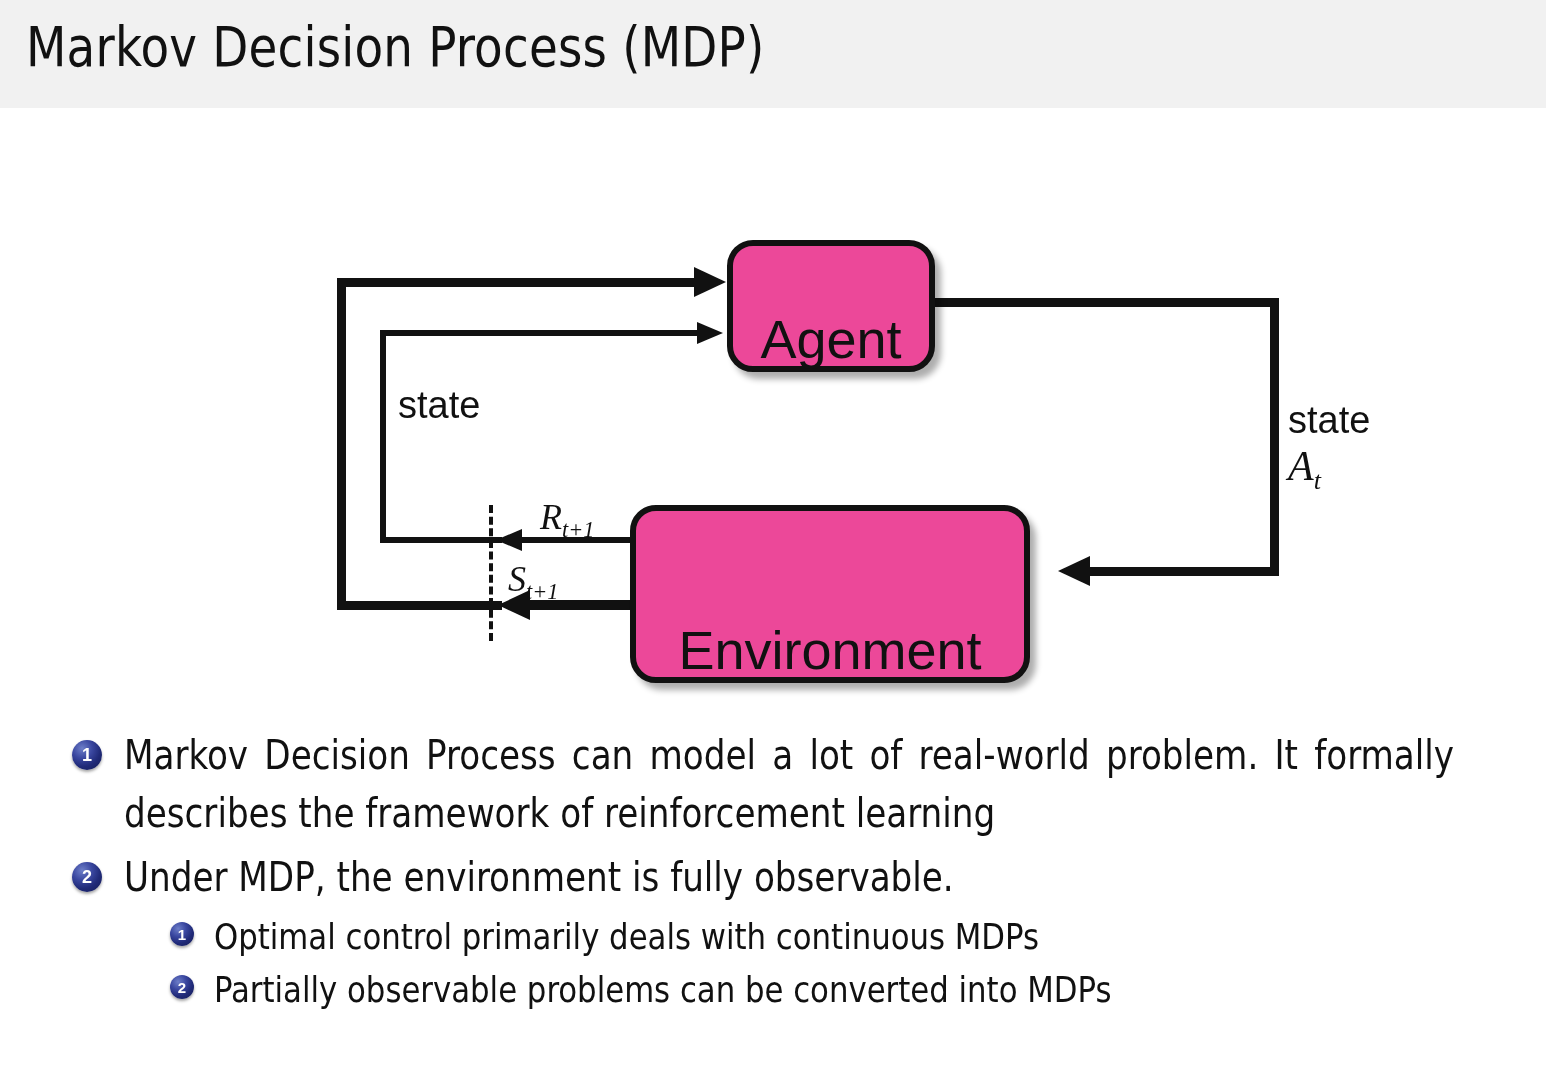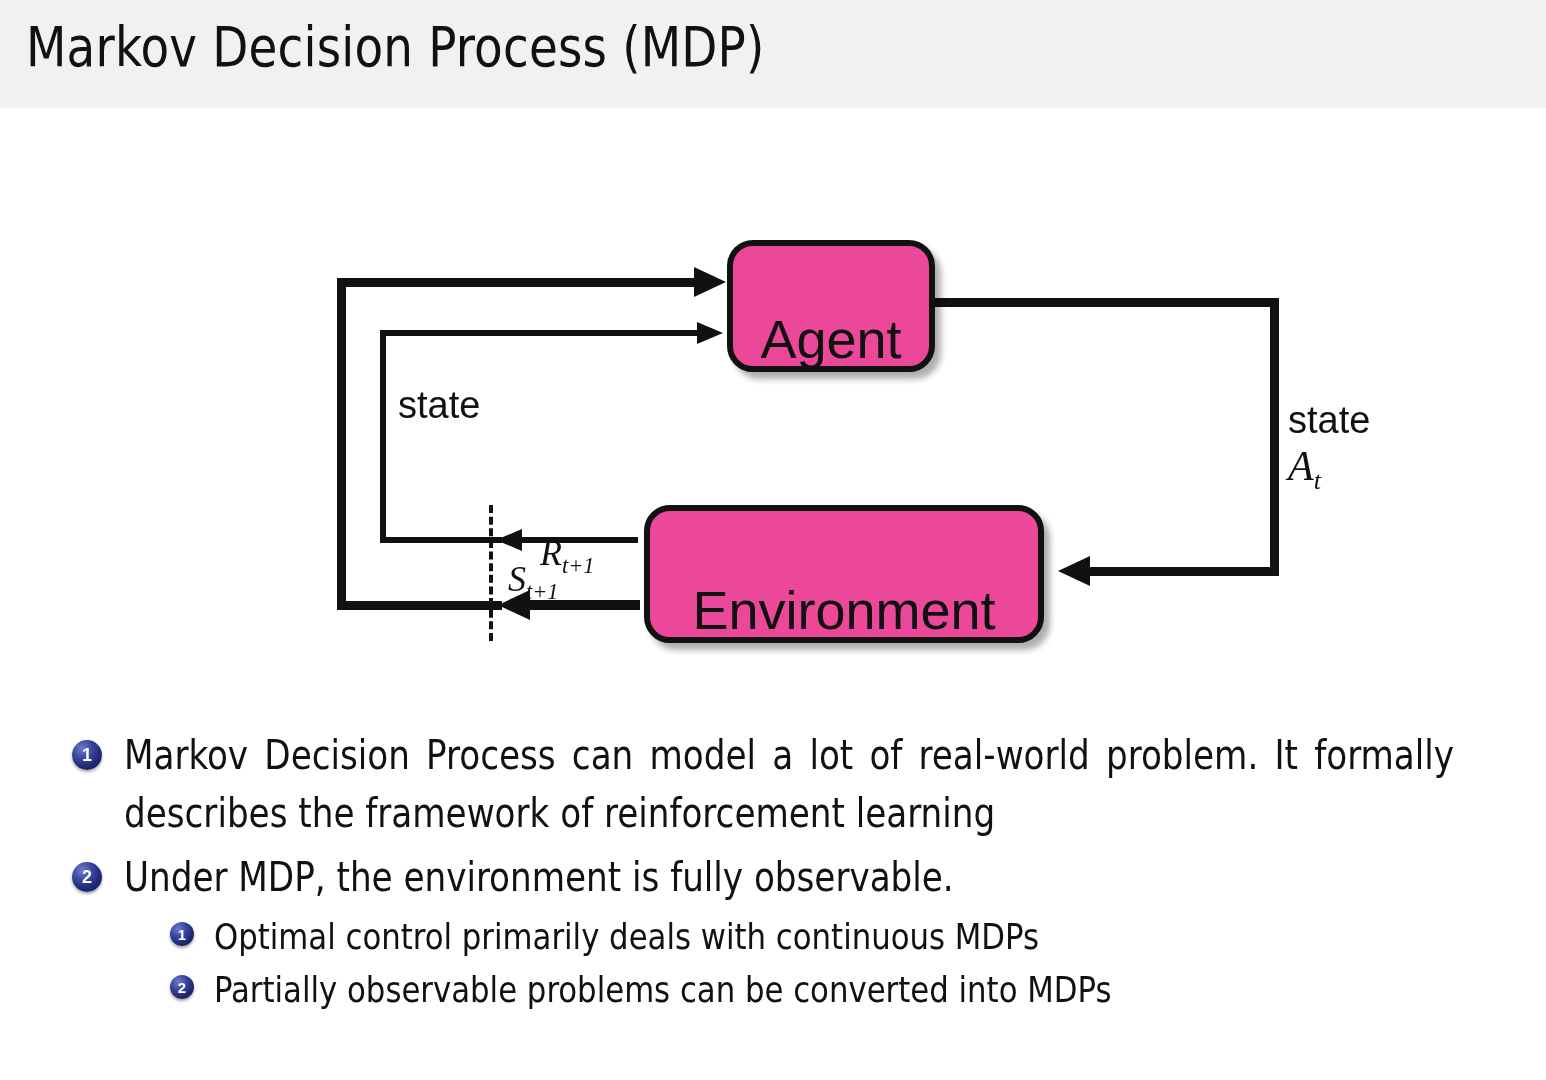"Rt+1" div.lbl { margin-top: 36px -> none }
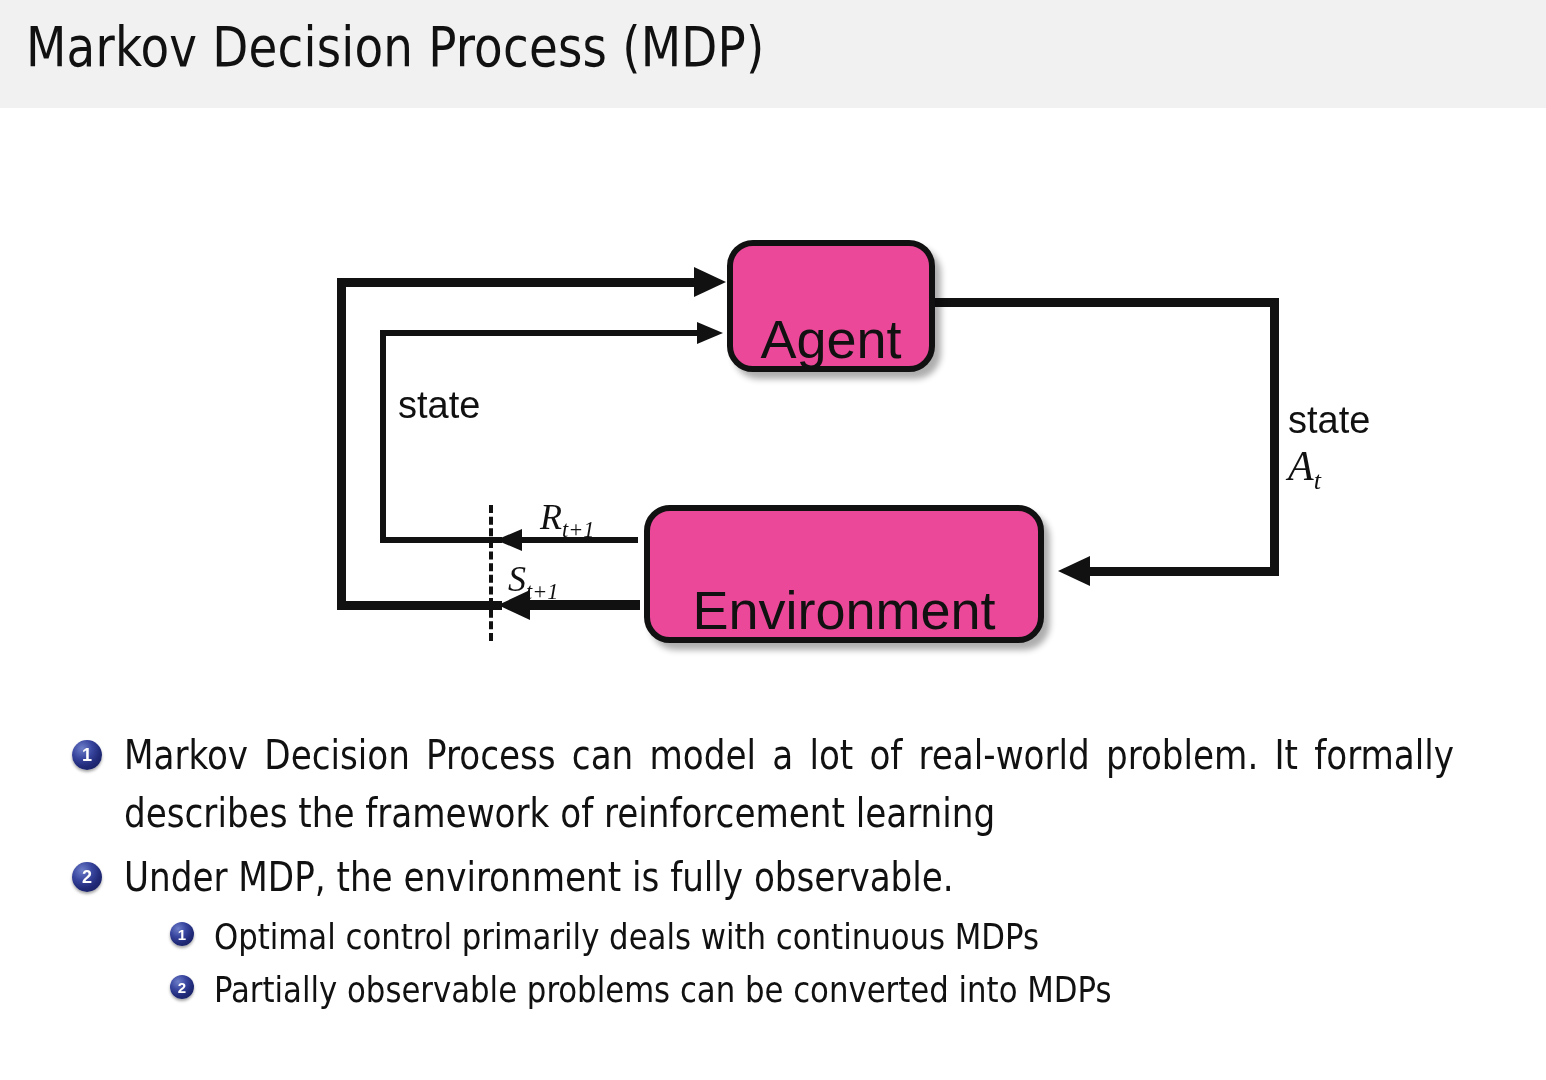"Environment" #environment-box { height: 138px -> 178px; left: 644px -> 630px }
